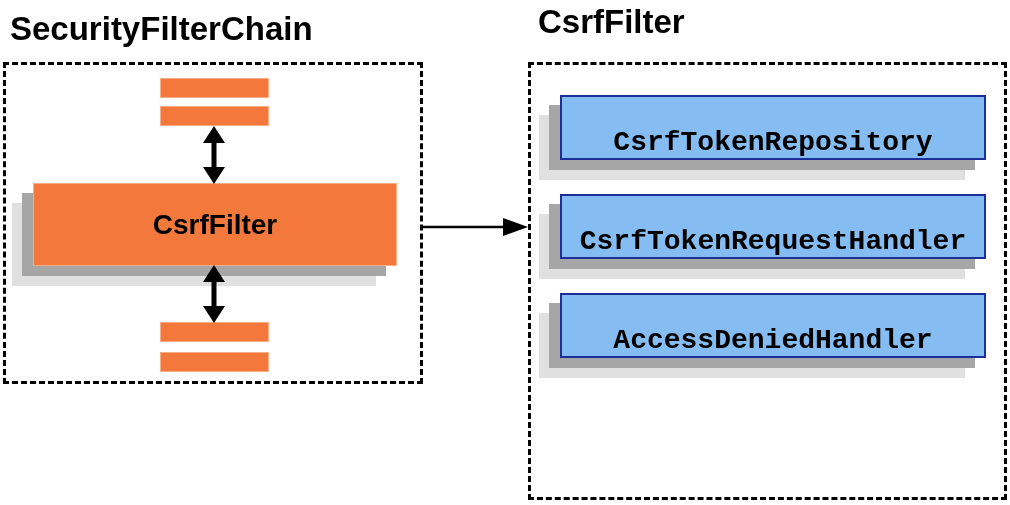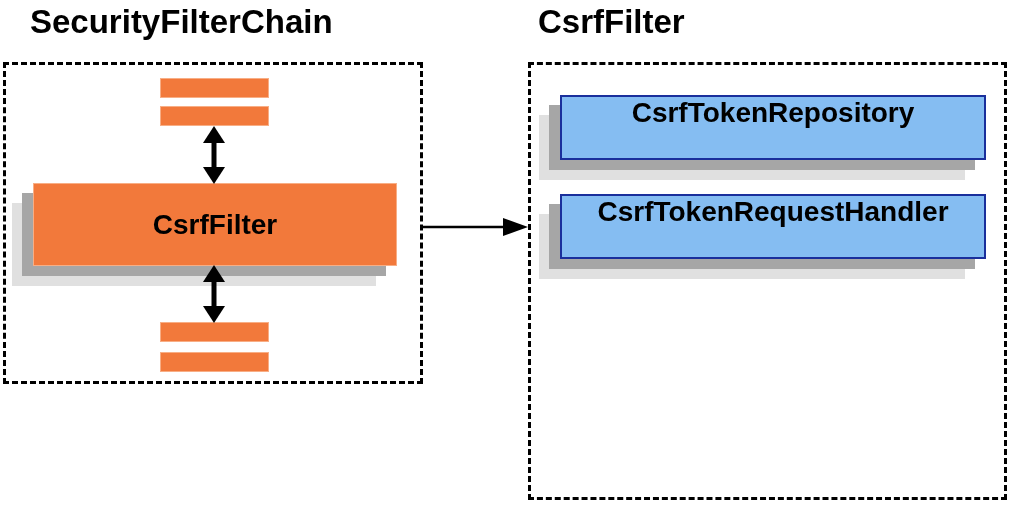"SecurityFilterChain" .title-left { margin-left: 20px -> none; top: 3px -> 10px }
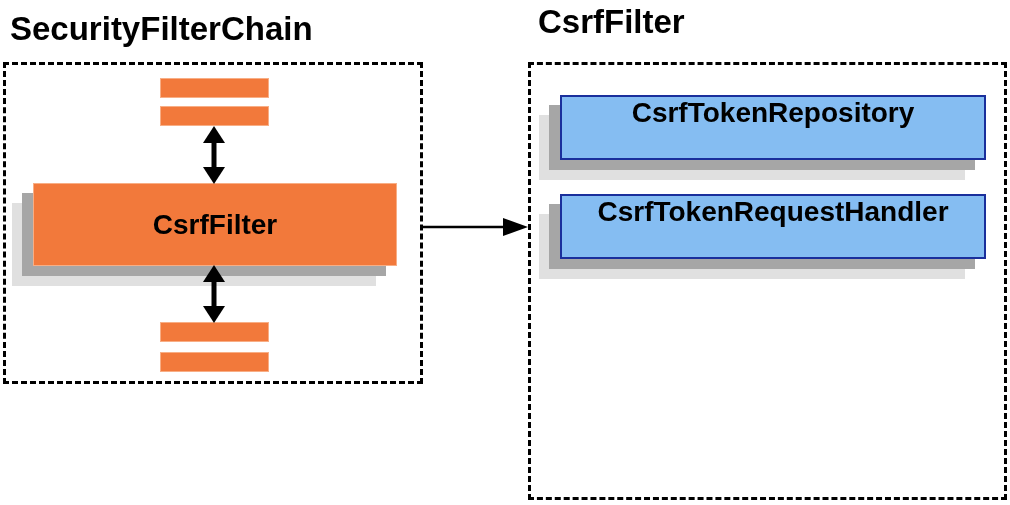"CsrfTokenRepository" .component-node { align-items: flex-start -> flex-end; font-family: none -> Liberation Mono, monospace }
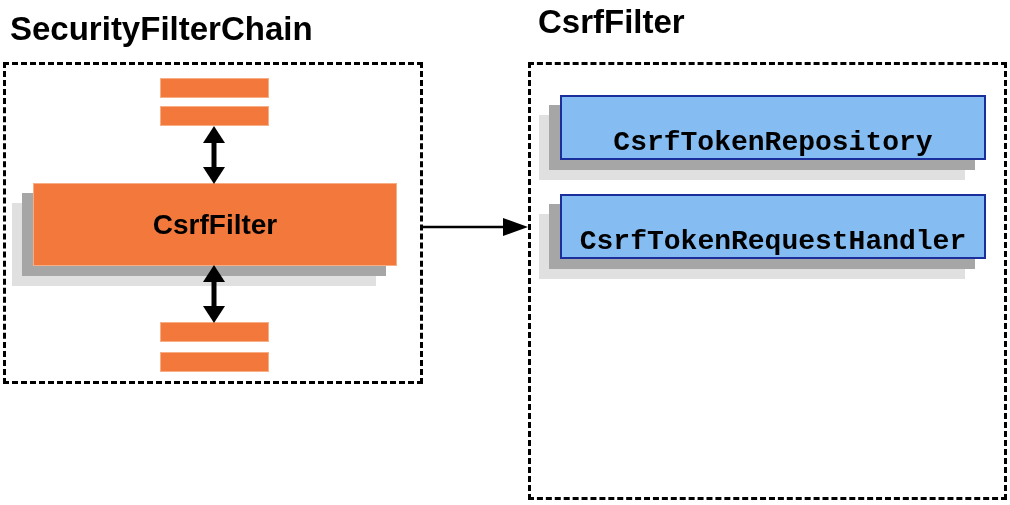"AccessDeniedHandler" div.component-node { html: none -> <div> <span>AccessDeniedHandler</span> </div> }
